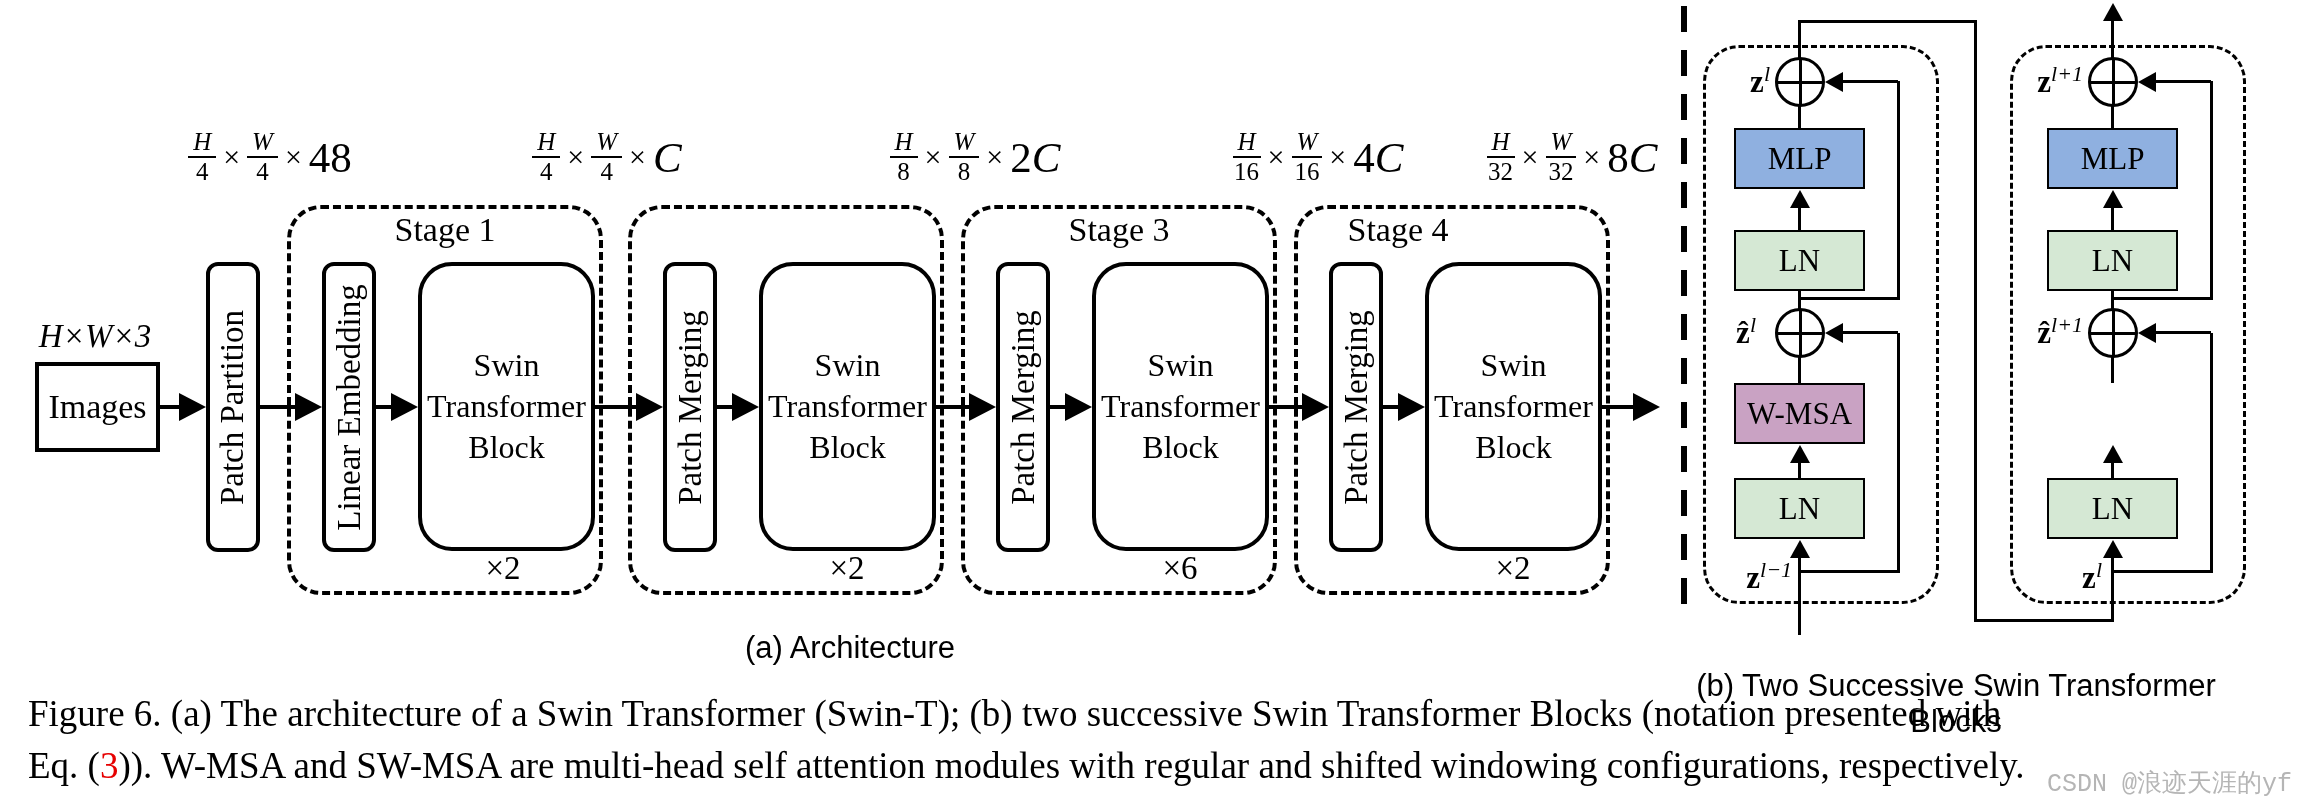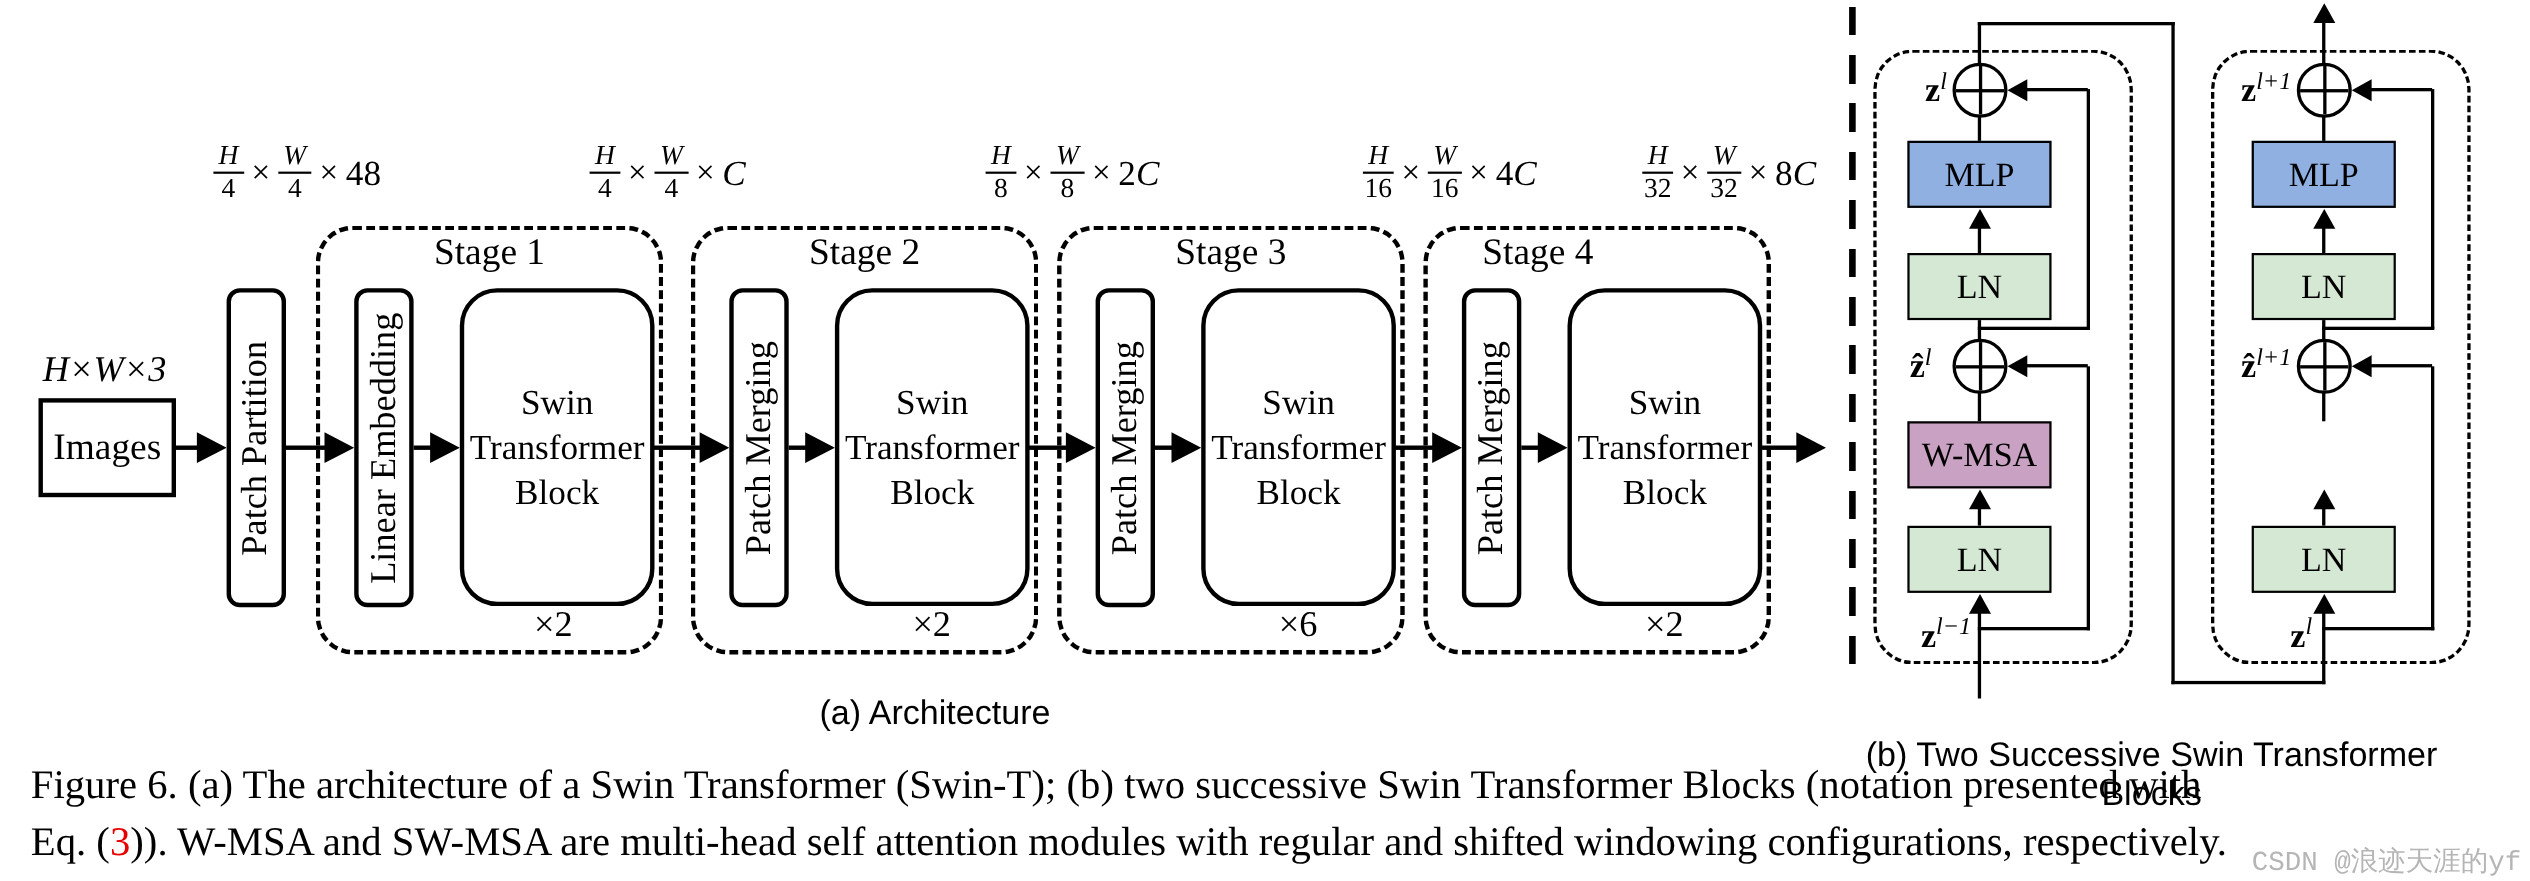"48" .tail { font-size: 32px -> 43px }
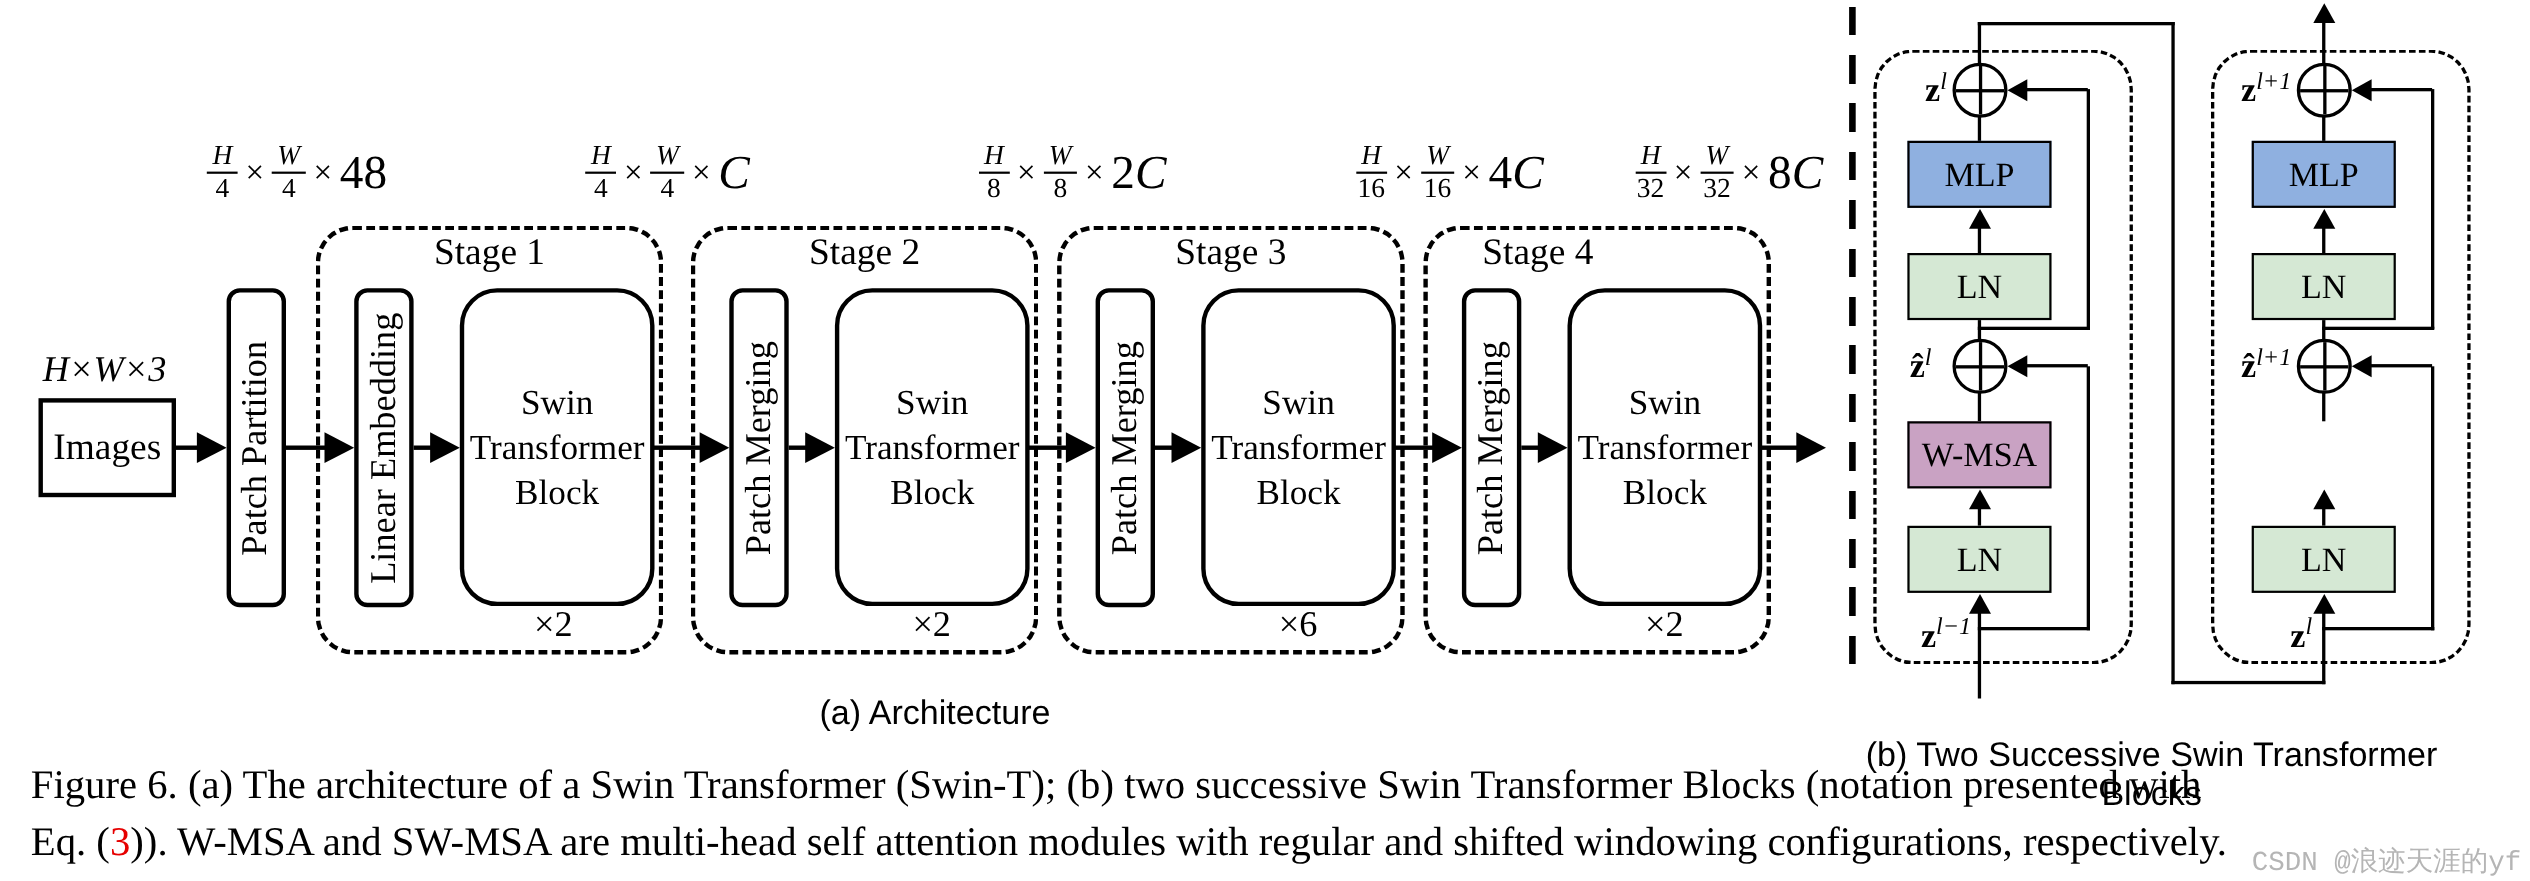"Stage 2" div.stage-label { html: <div>Stage 2</div> -> none }
